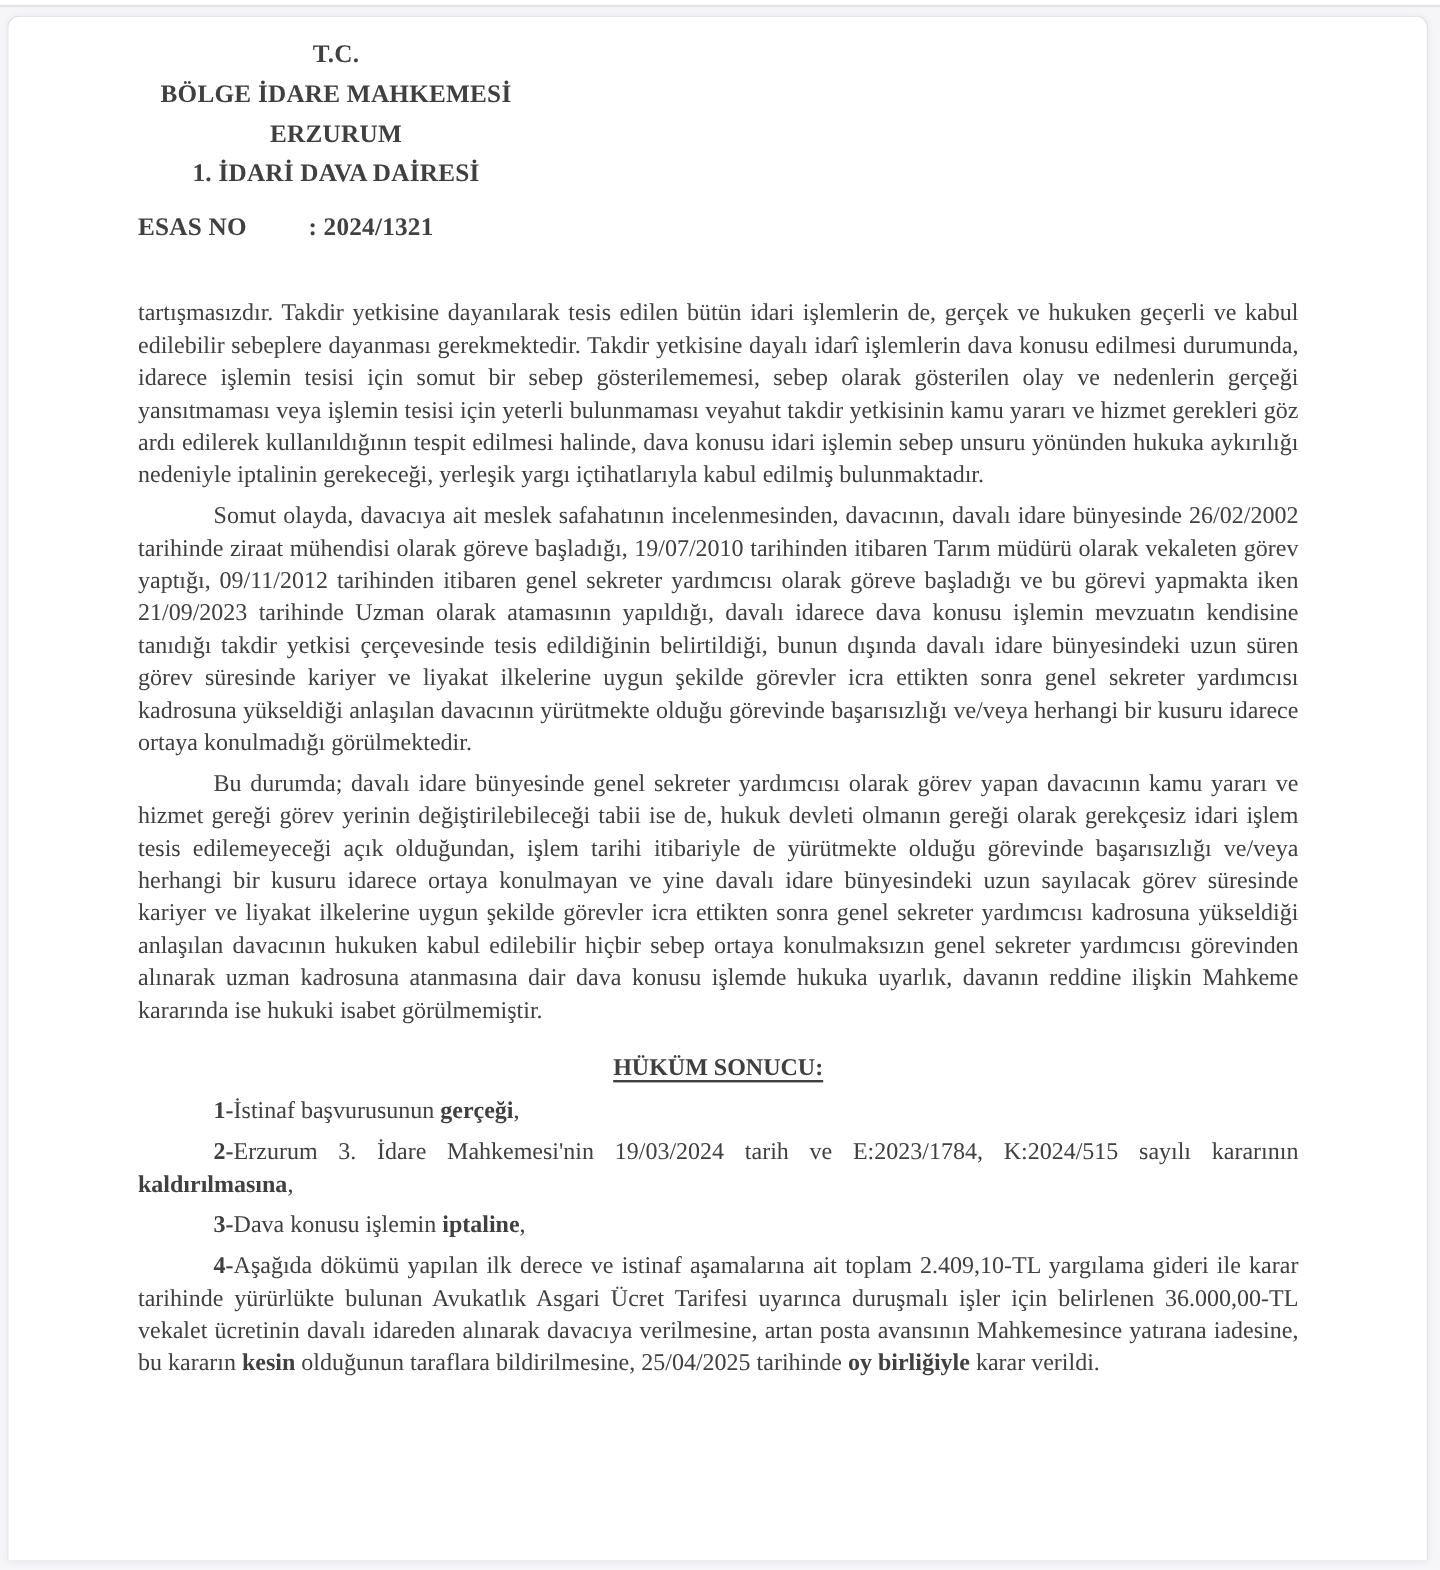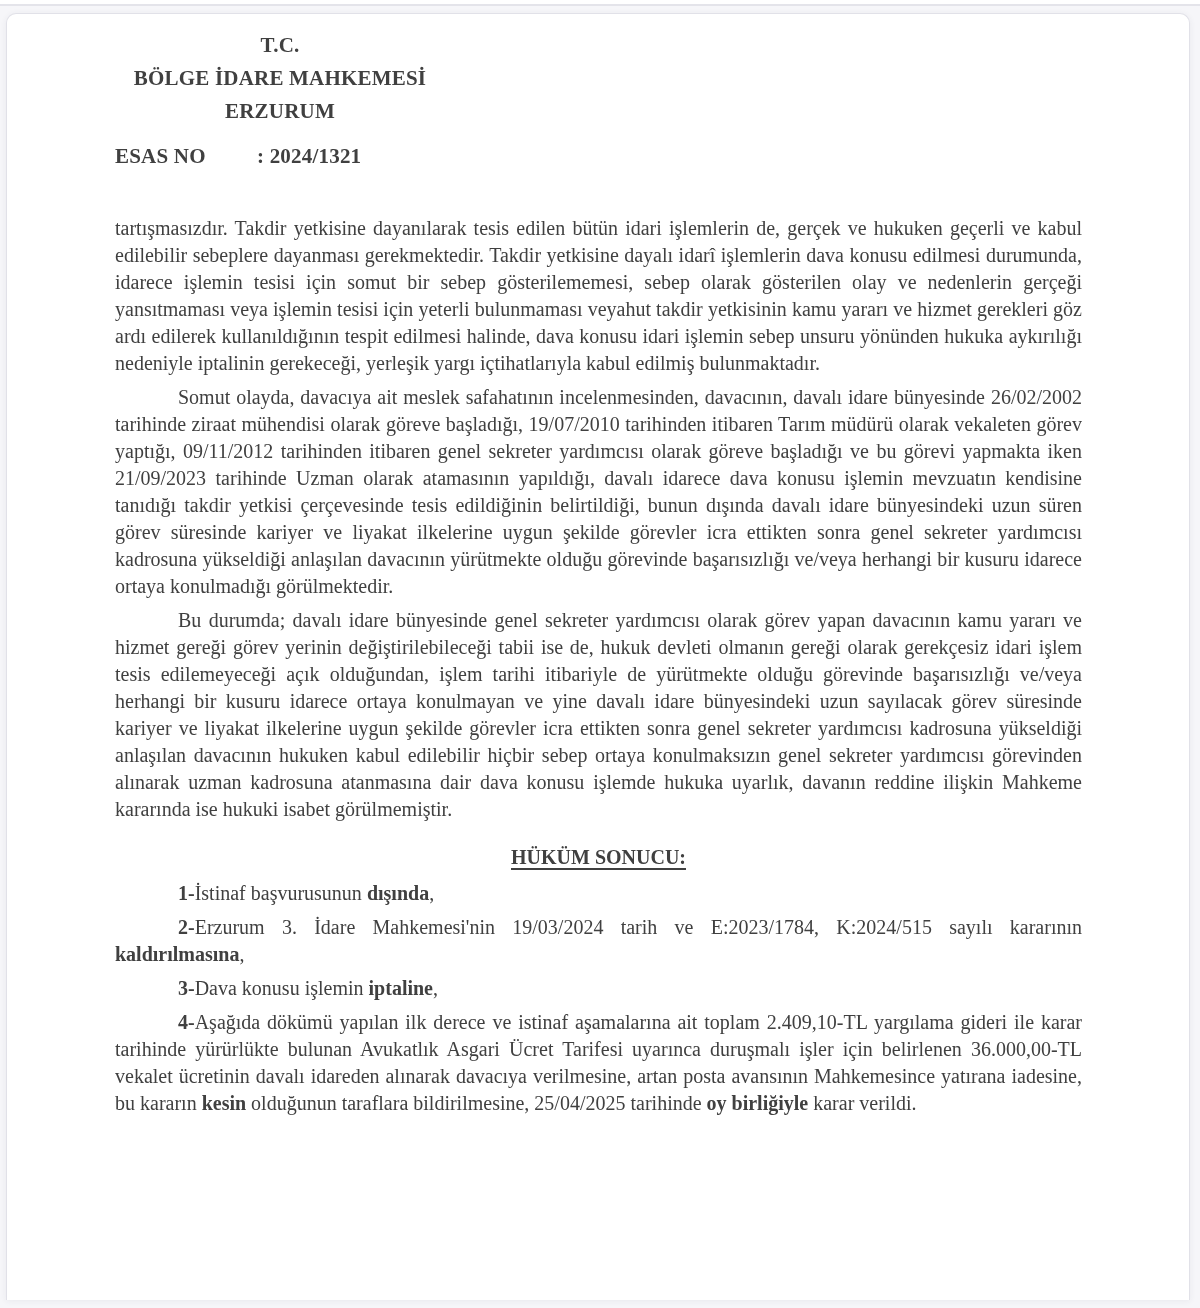"1. İDARİ DAVA DAİRESİ" div.centered-block { html: none -> <div>1. İDARİ DAVA DAİRESİ</div> }
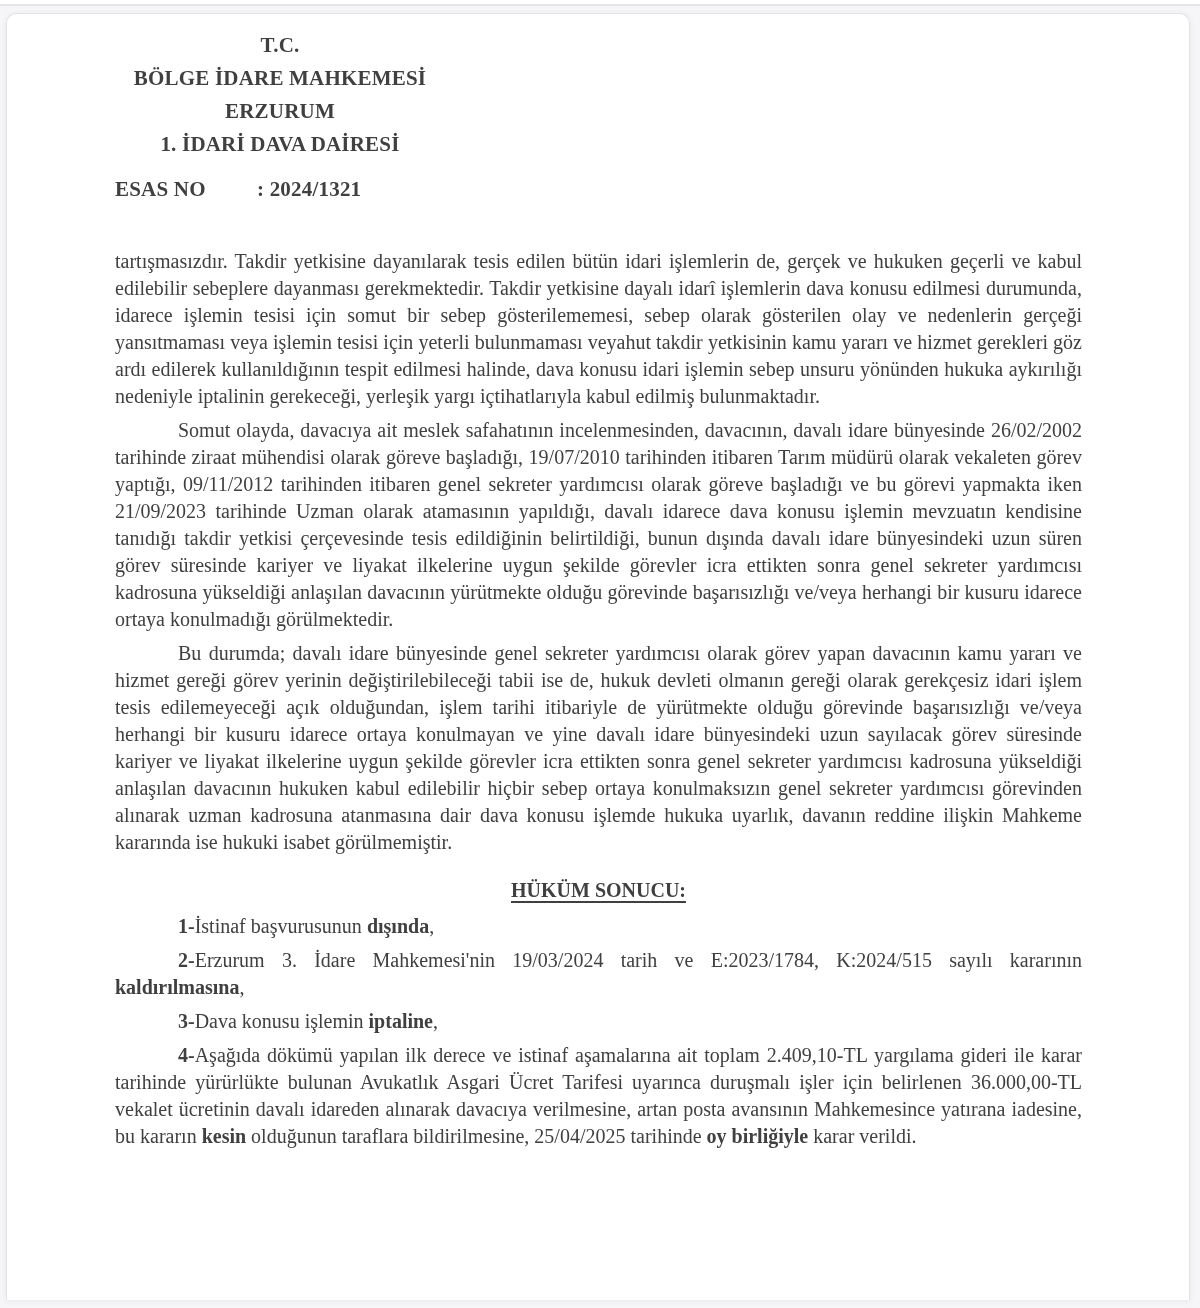"dışında" b { text: dışında -> gerçeği }
